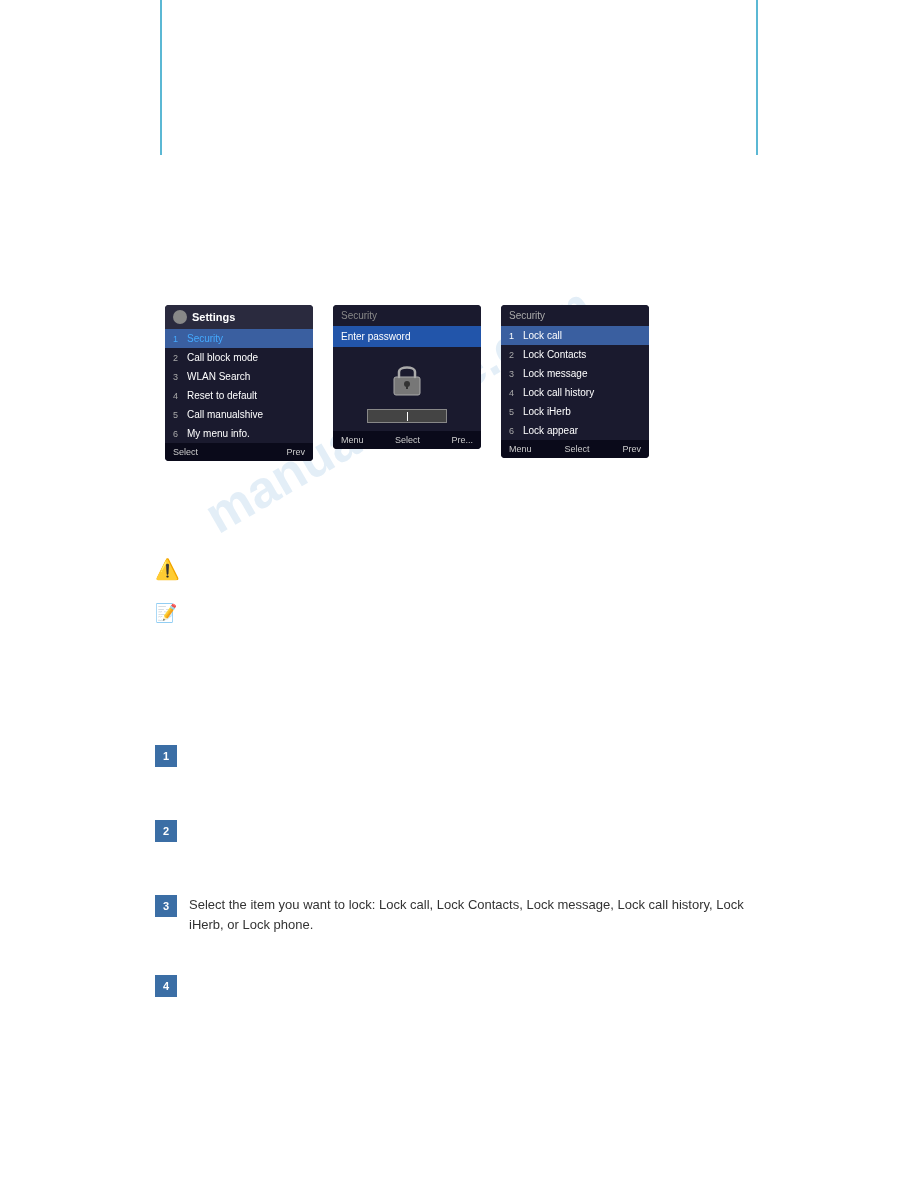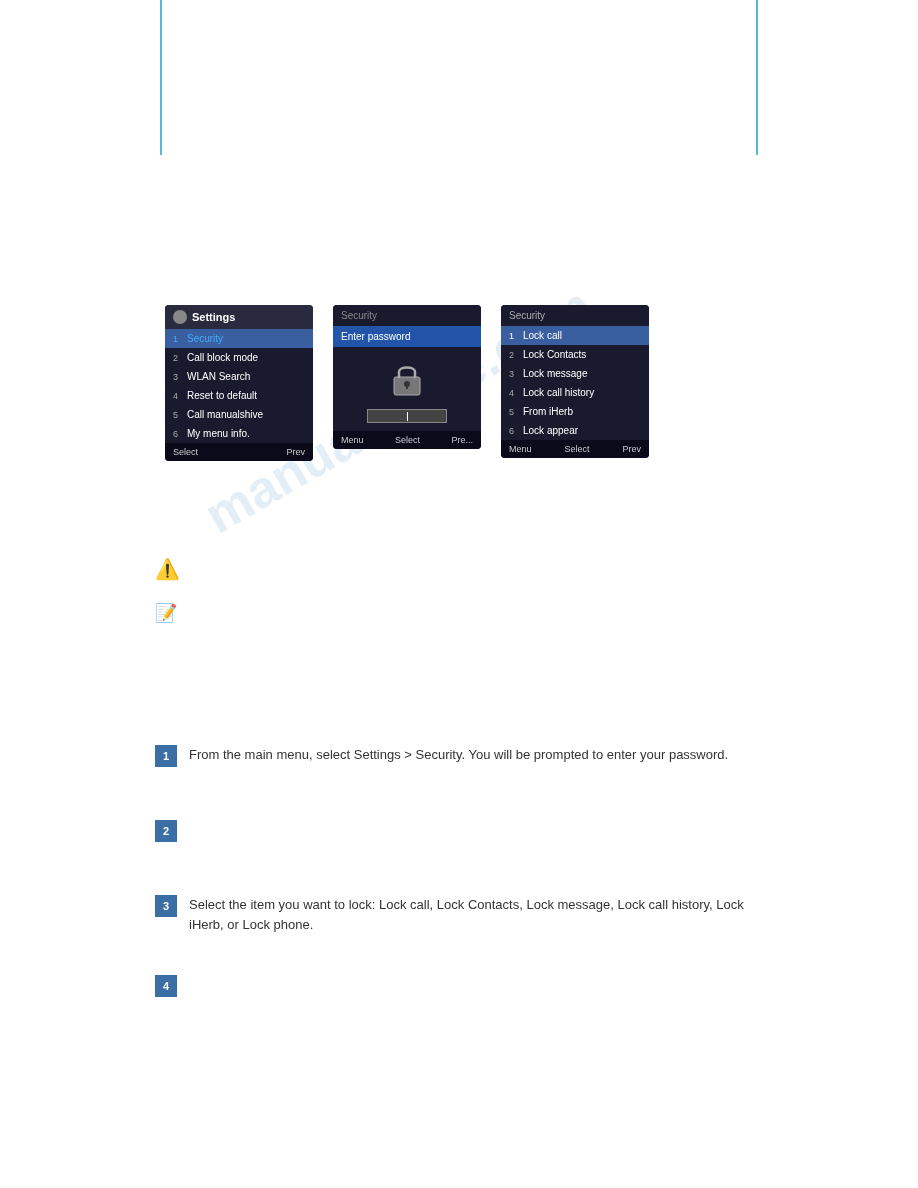"From iHerb" span { text: From -> Lock }
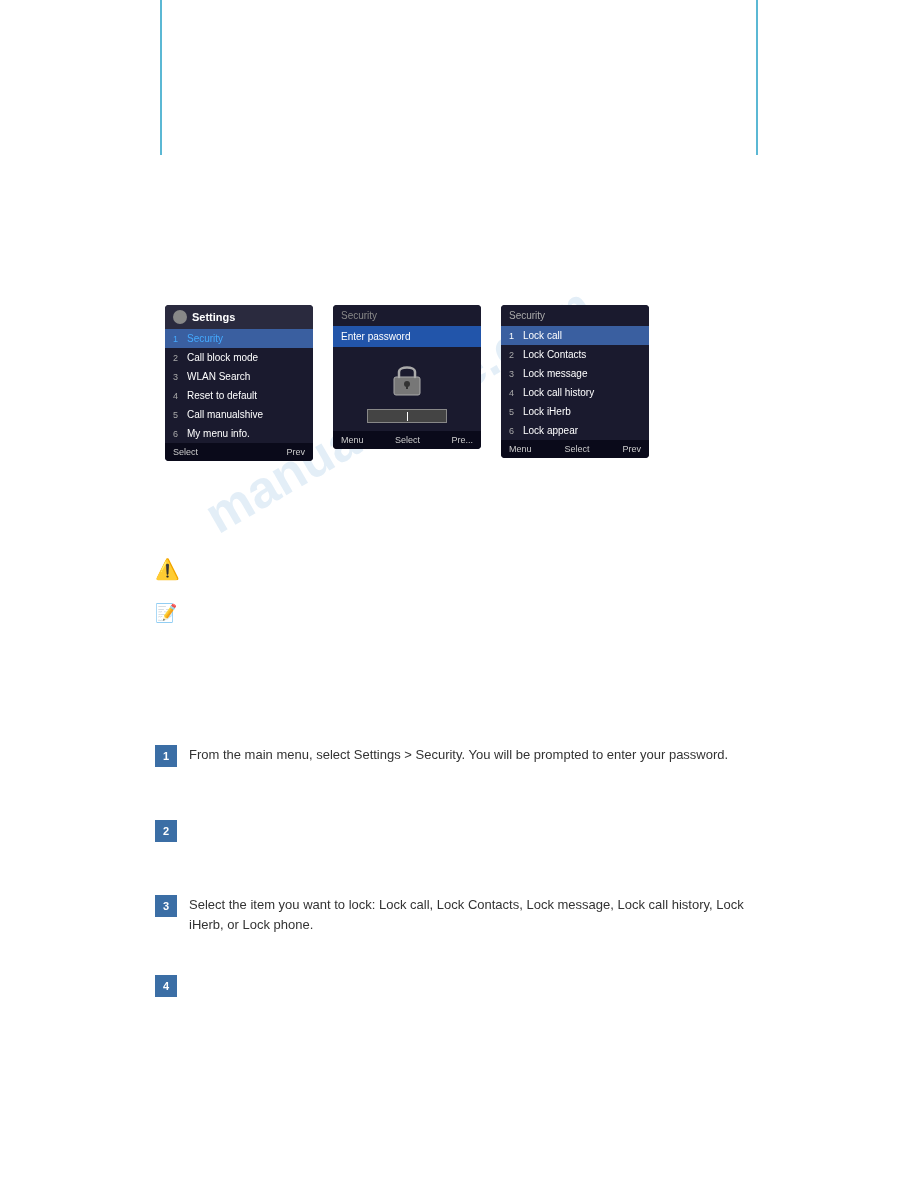"From the main menu, select" span.step-text { html: <span>From the main menu, select Settings &gt; Security. You will be prompted to enter your password.</span> -> none }
